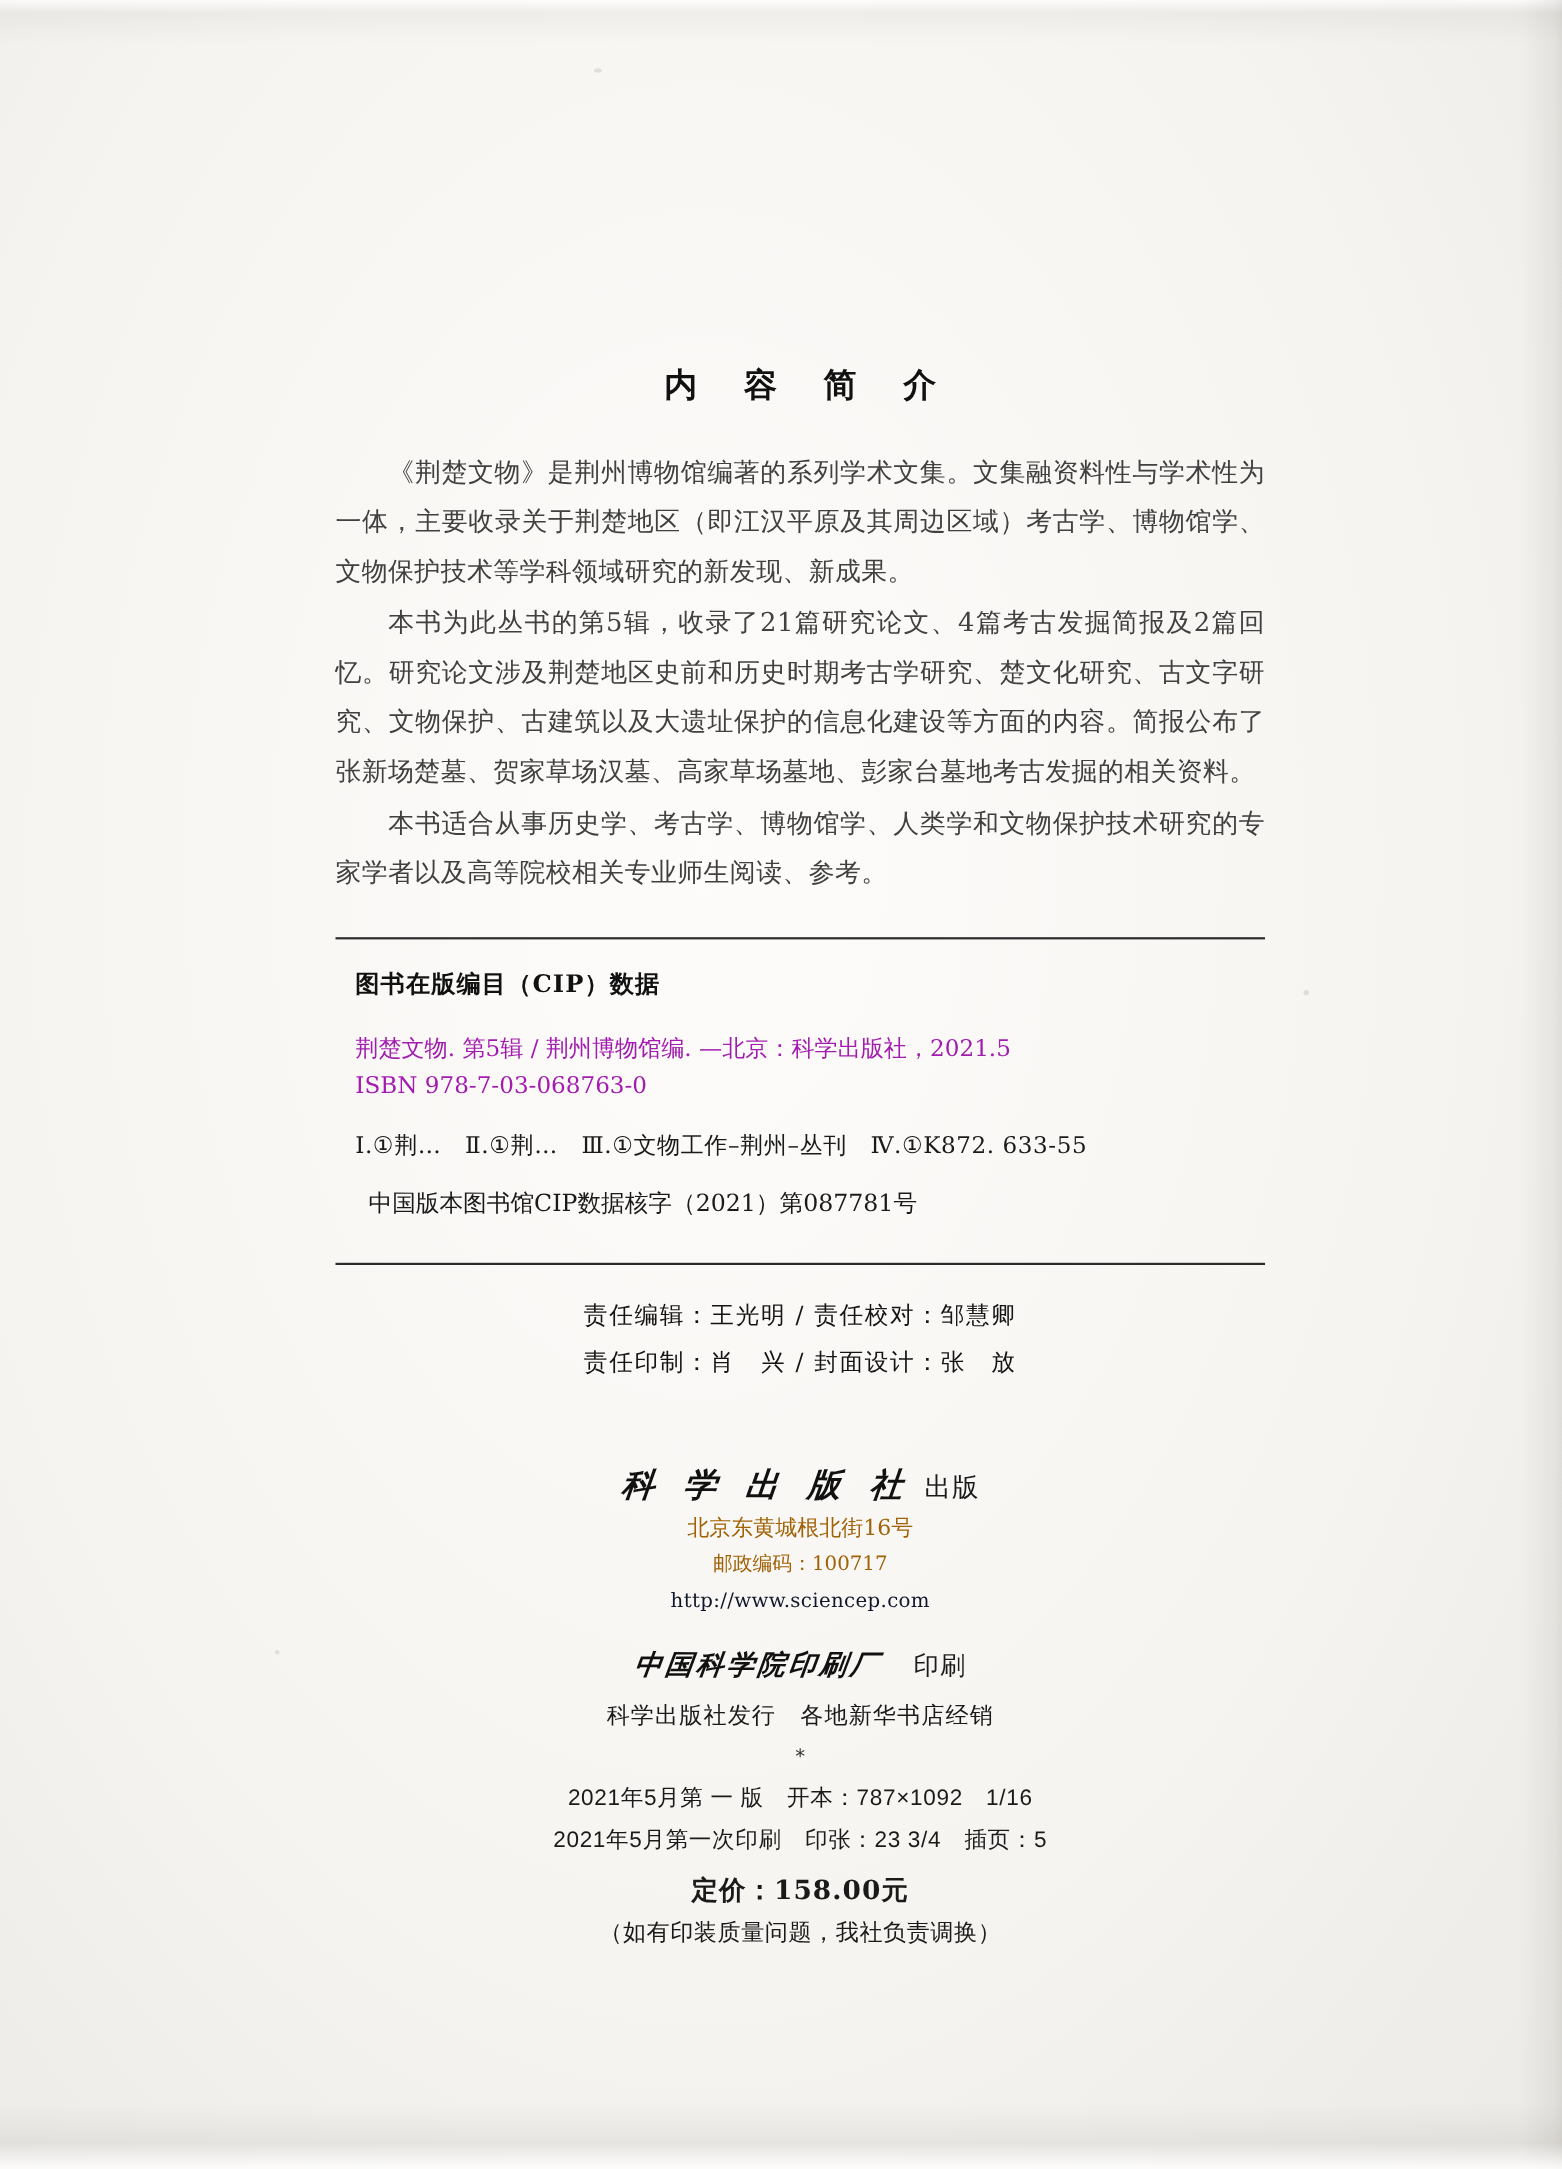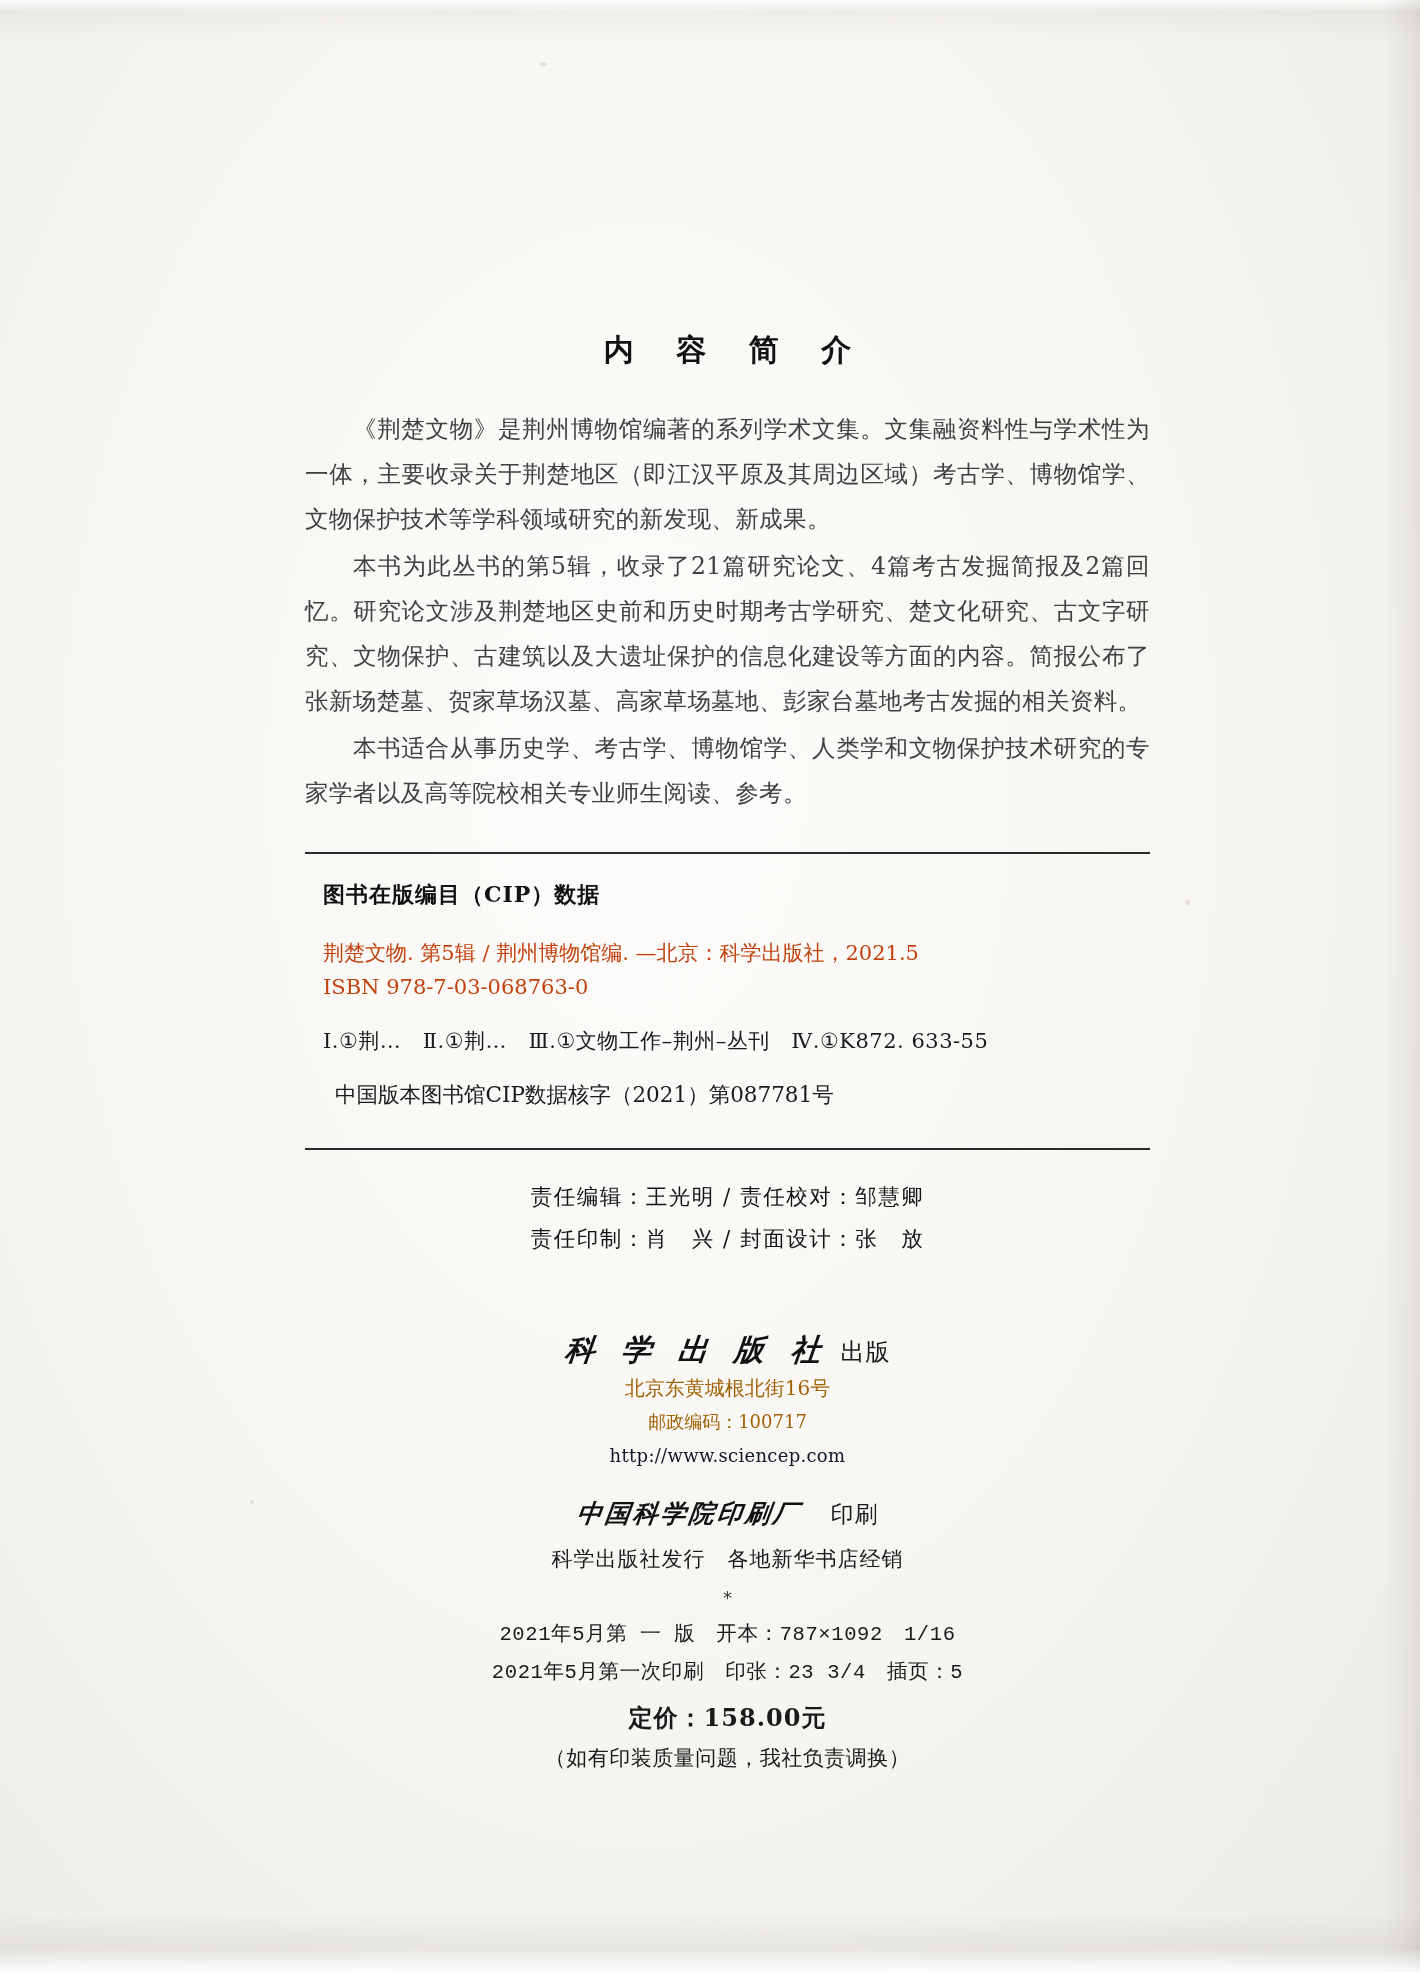"荆楚文物. 第5辑 / 荆州博物馆编. —北京：科学出版社，2021.5" .cip-line { color: #c2410c -> #a21caf }
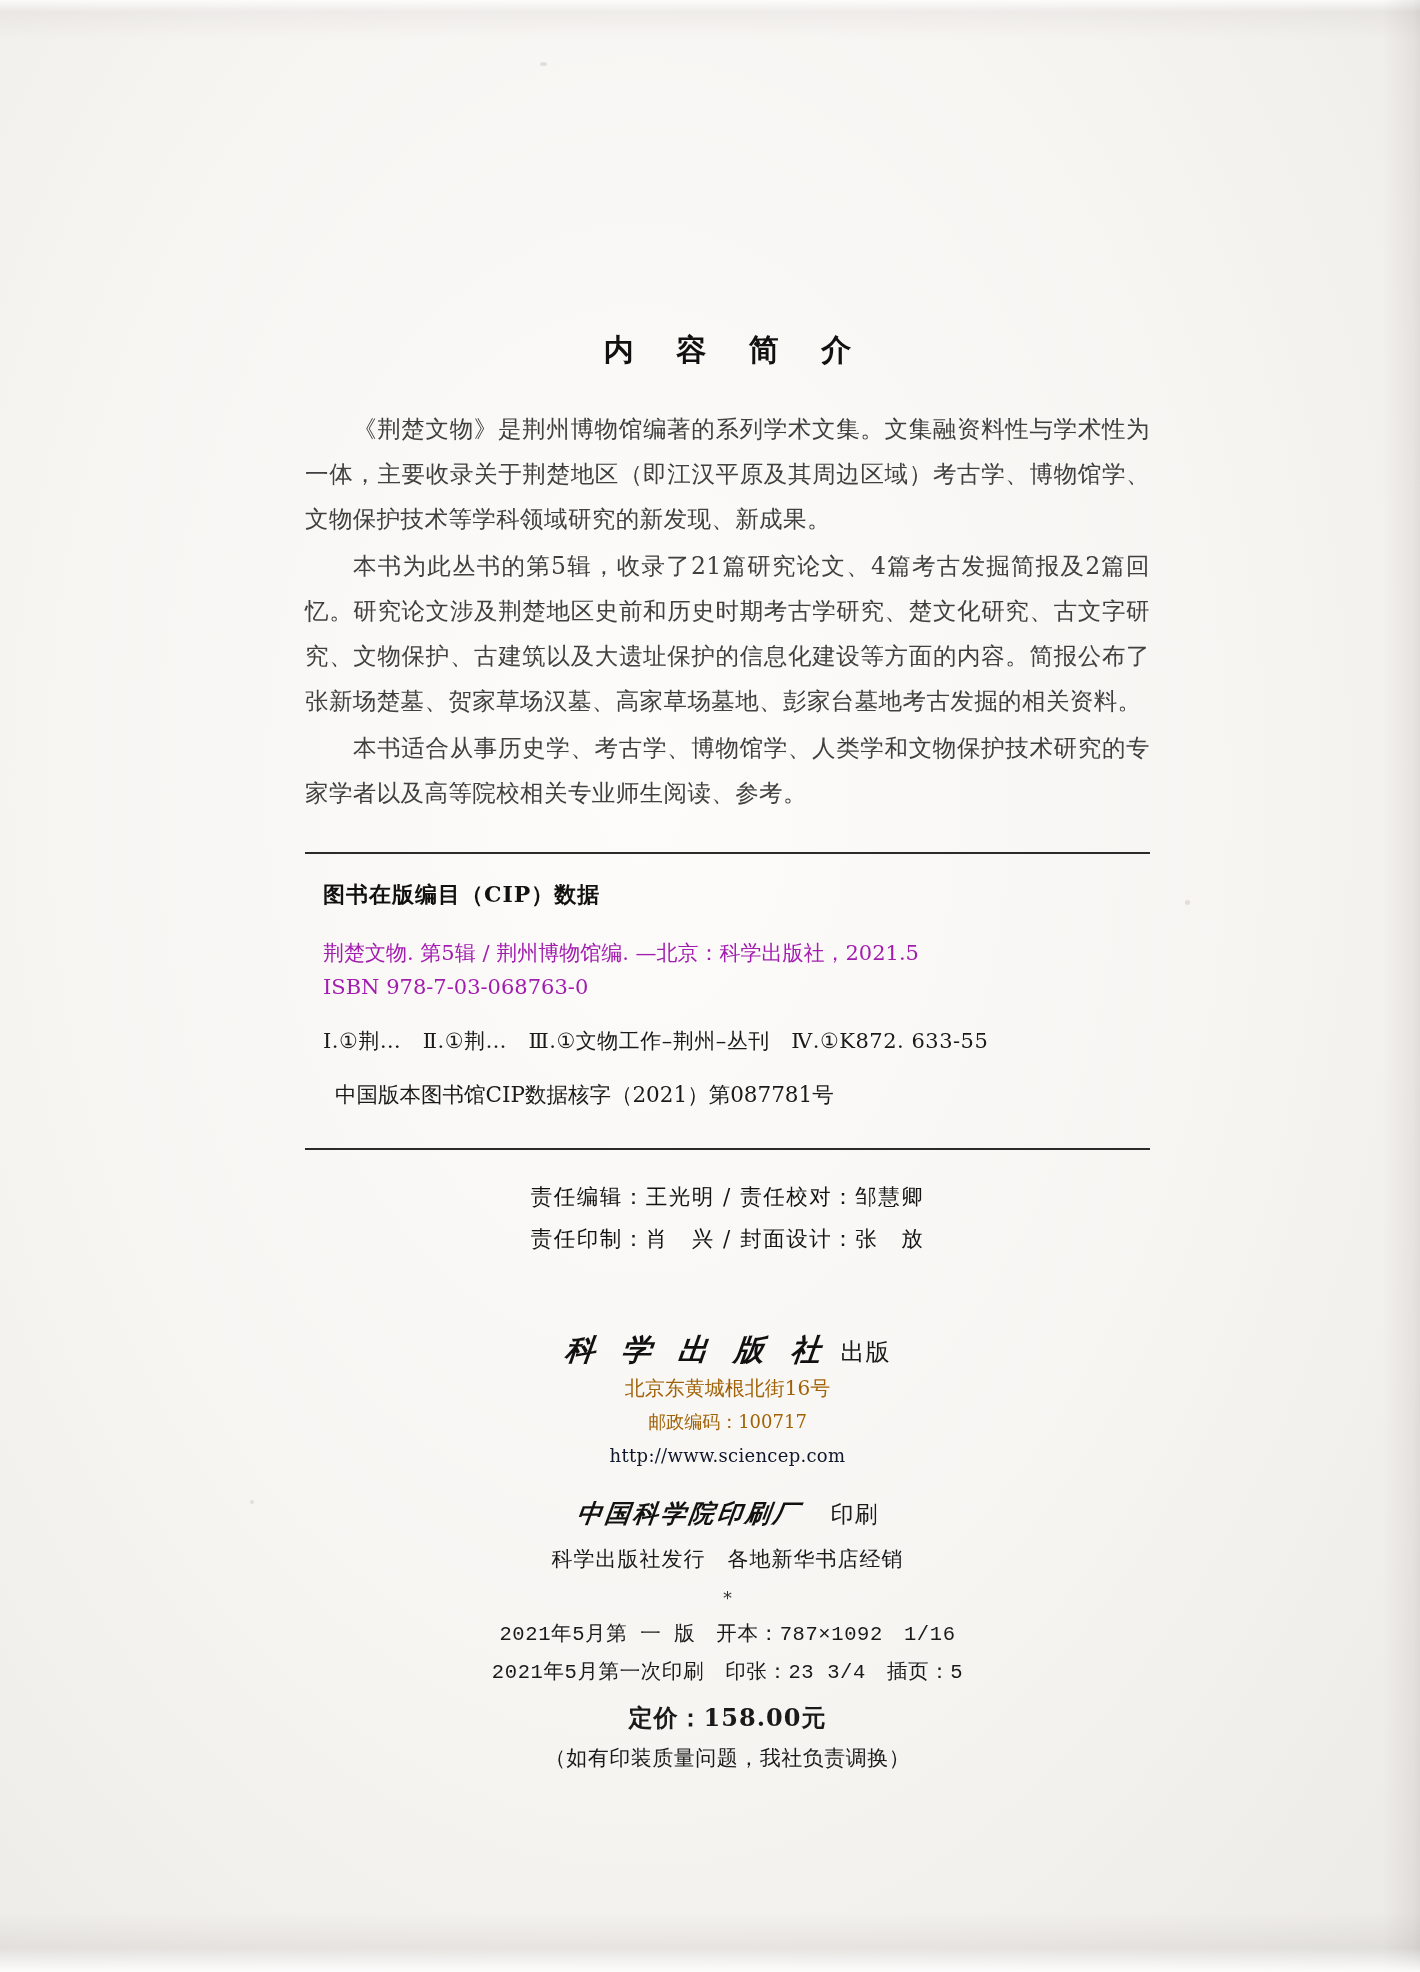"2021年5月第 一 版 开本：787×1092 1/16" .imprint { font-family: Liberation Mono, monospace -> Liberation Sans, sans-serif }
